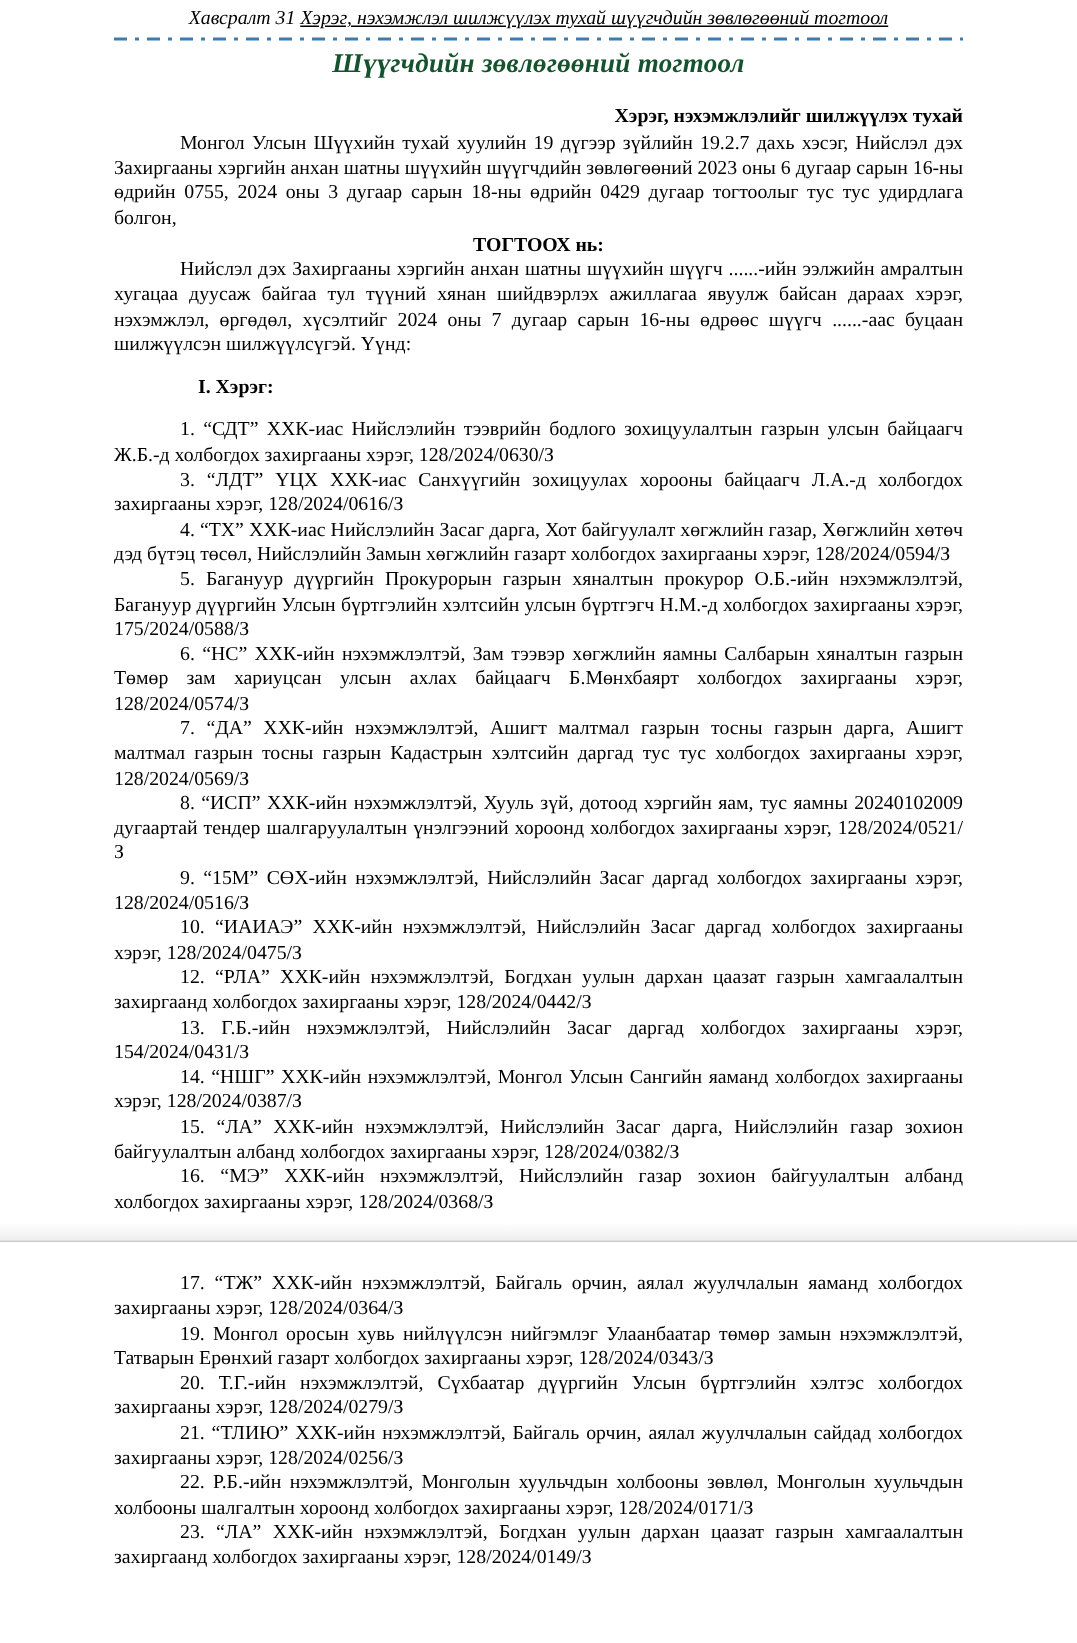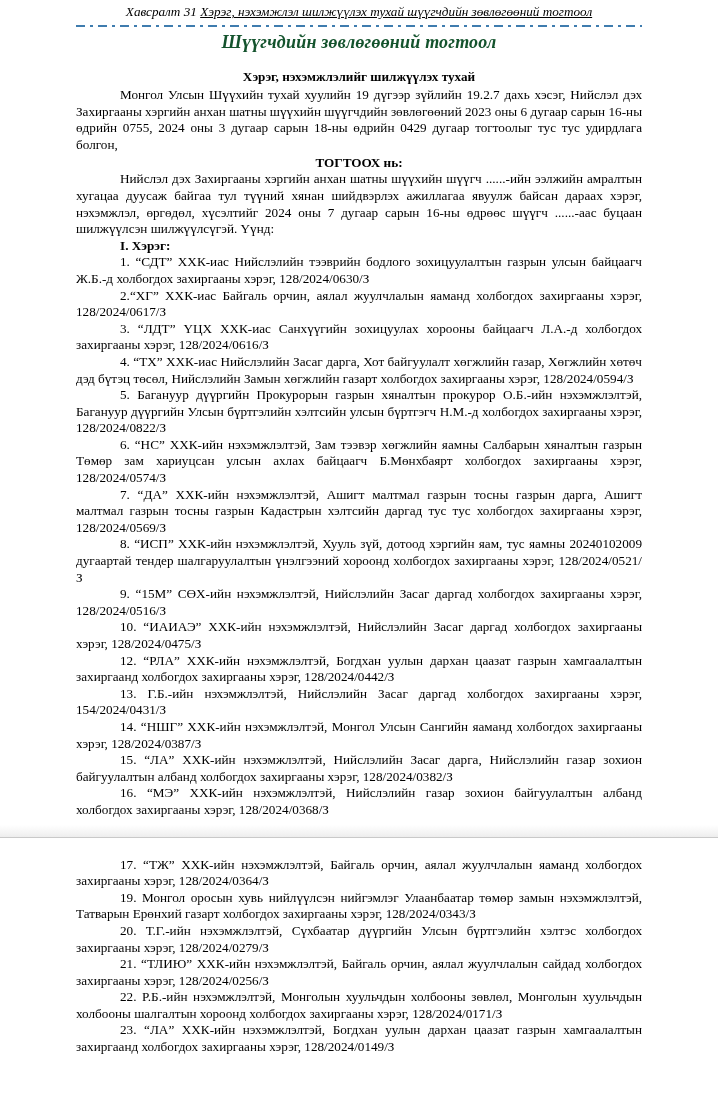"Хэрэг, нэхэмжлэлийг шилжүүлэх тухай" h2.doc-subtitle { text-align: center -> right }
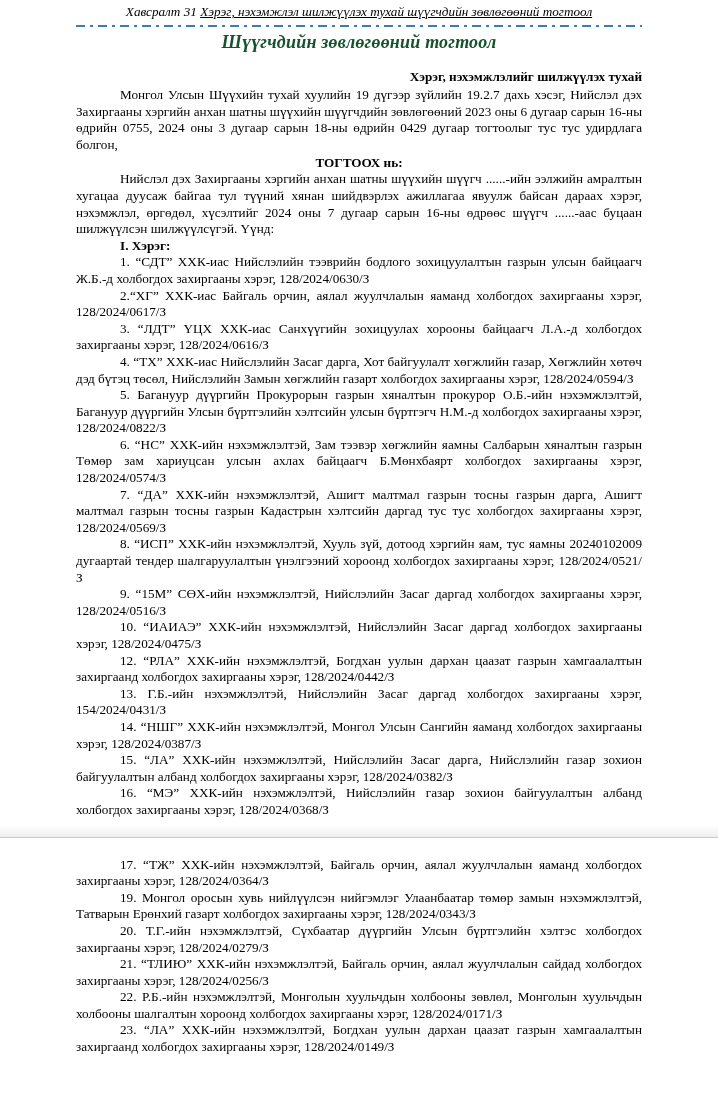"I. Хэрэг:" p.sec-head { margin: 0 -> 12px }
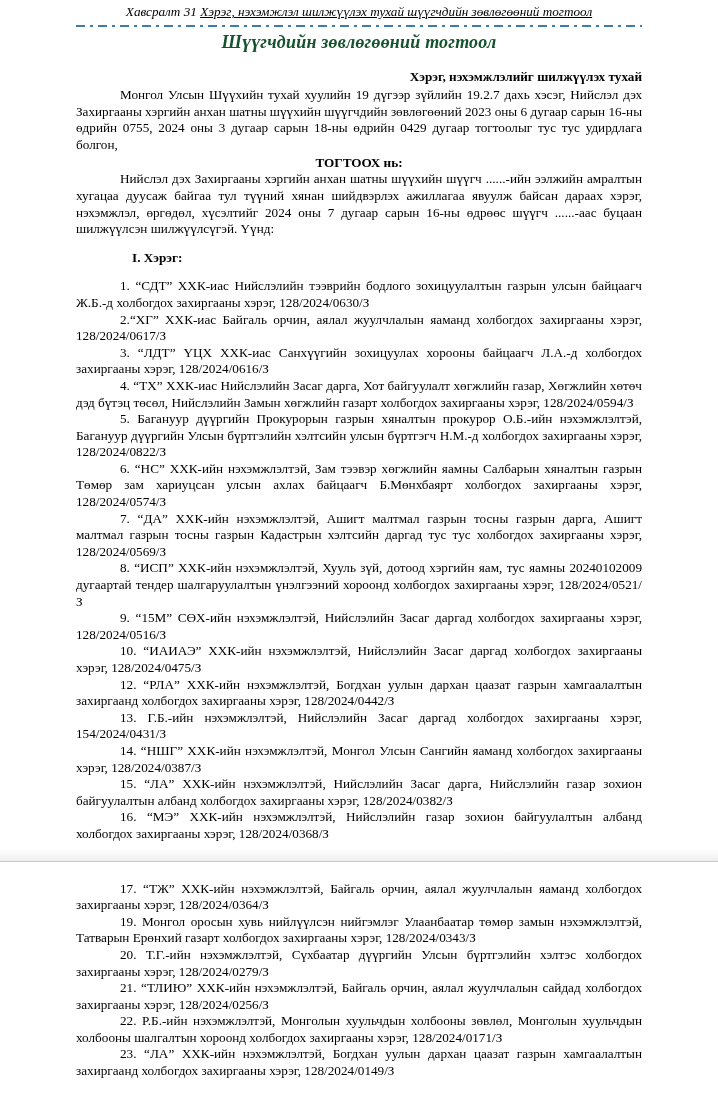"2.“ХГ” ХХК-иас Байгаль орчин, аялал" p.body { html: <p>2.“ХГ” ХХК-иас Байгаль орчин, аялал жуулчлалын яаманд холбогдох захиргааны хэрэг, 128/2024/0617/З</p> -> none }
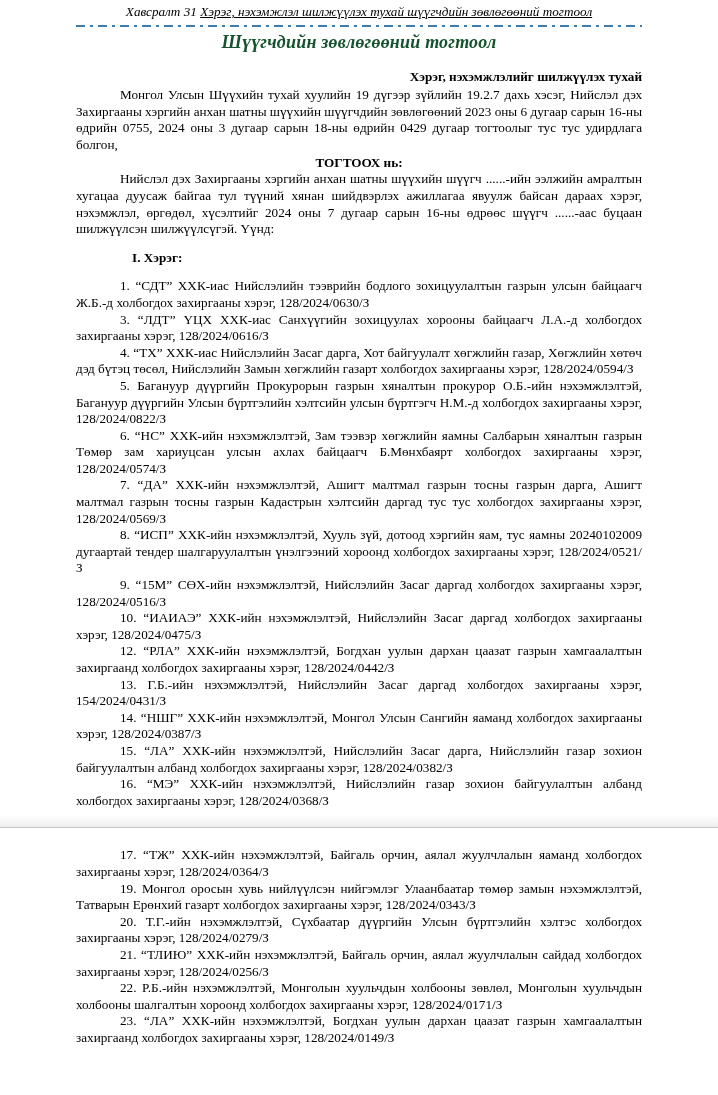"5. Багануур дүүргийн Прокурорын газрын" p.body { text: 128/2024/0822/З -> 175/2024/0588/З }
